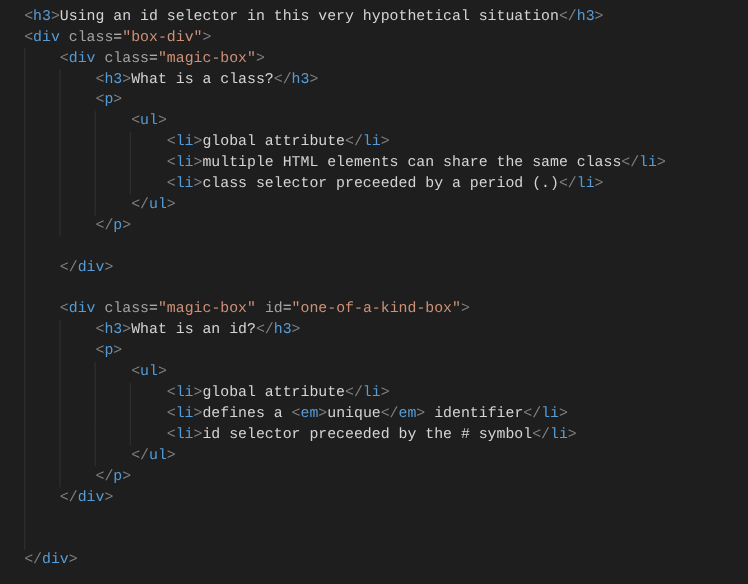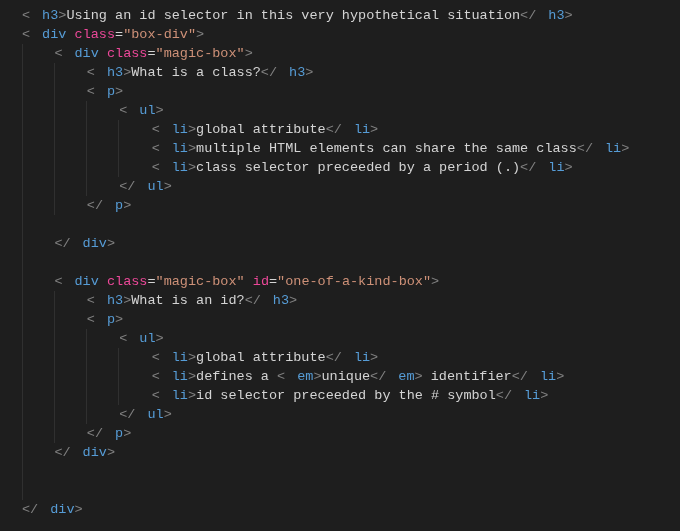"h3" .tagname { margin-left: 12px -> none }
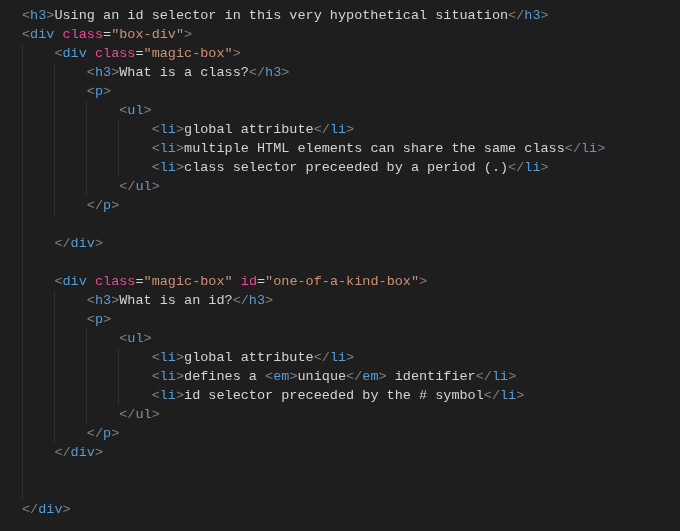"class" .attrname { color: #ec4899 -> #a3a3a3 }
